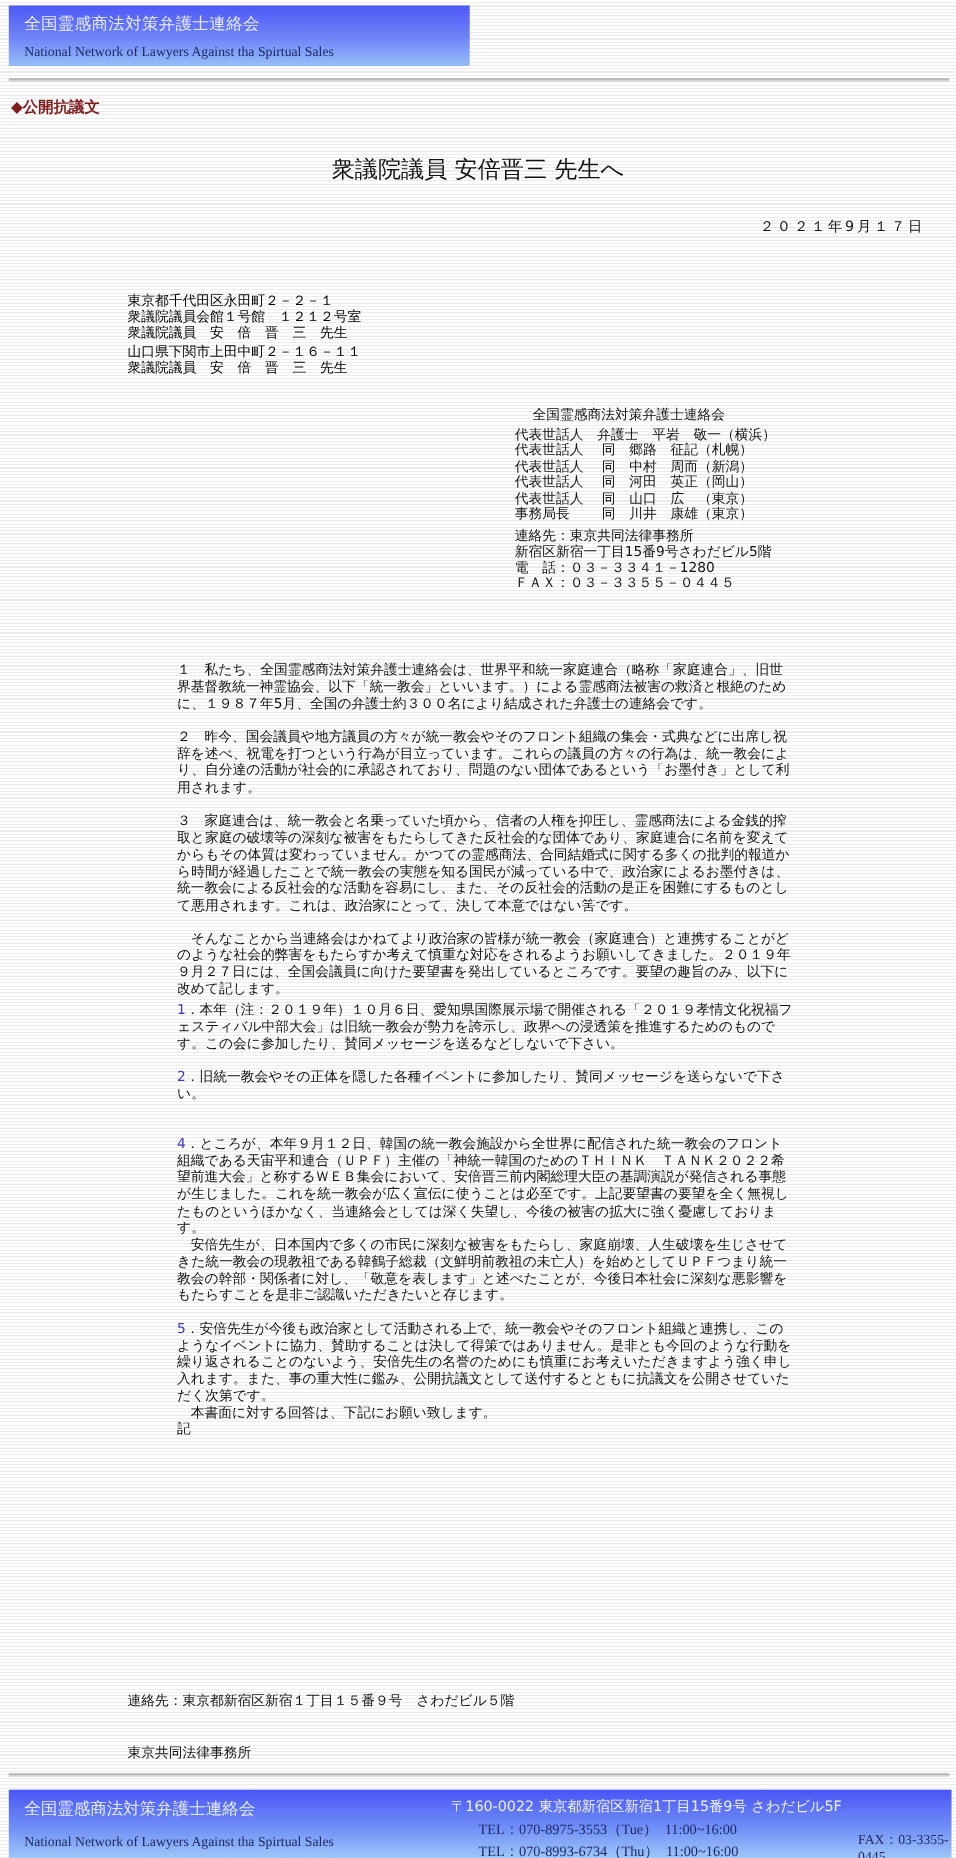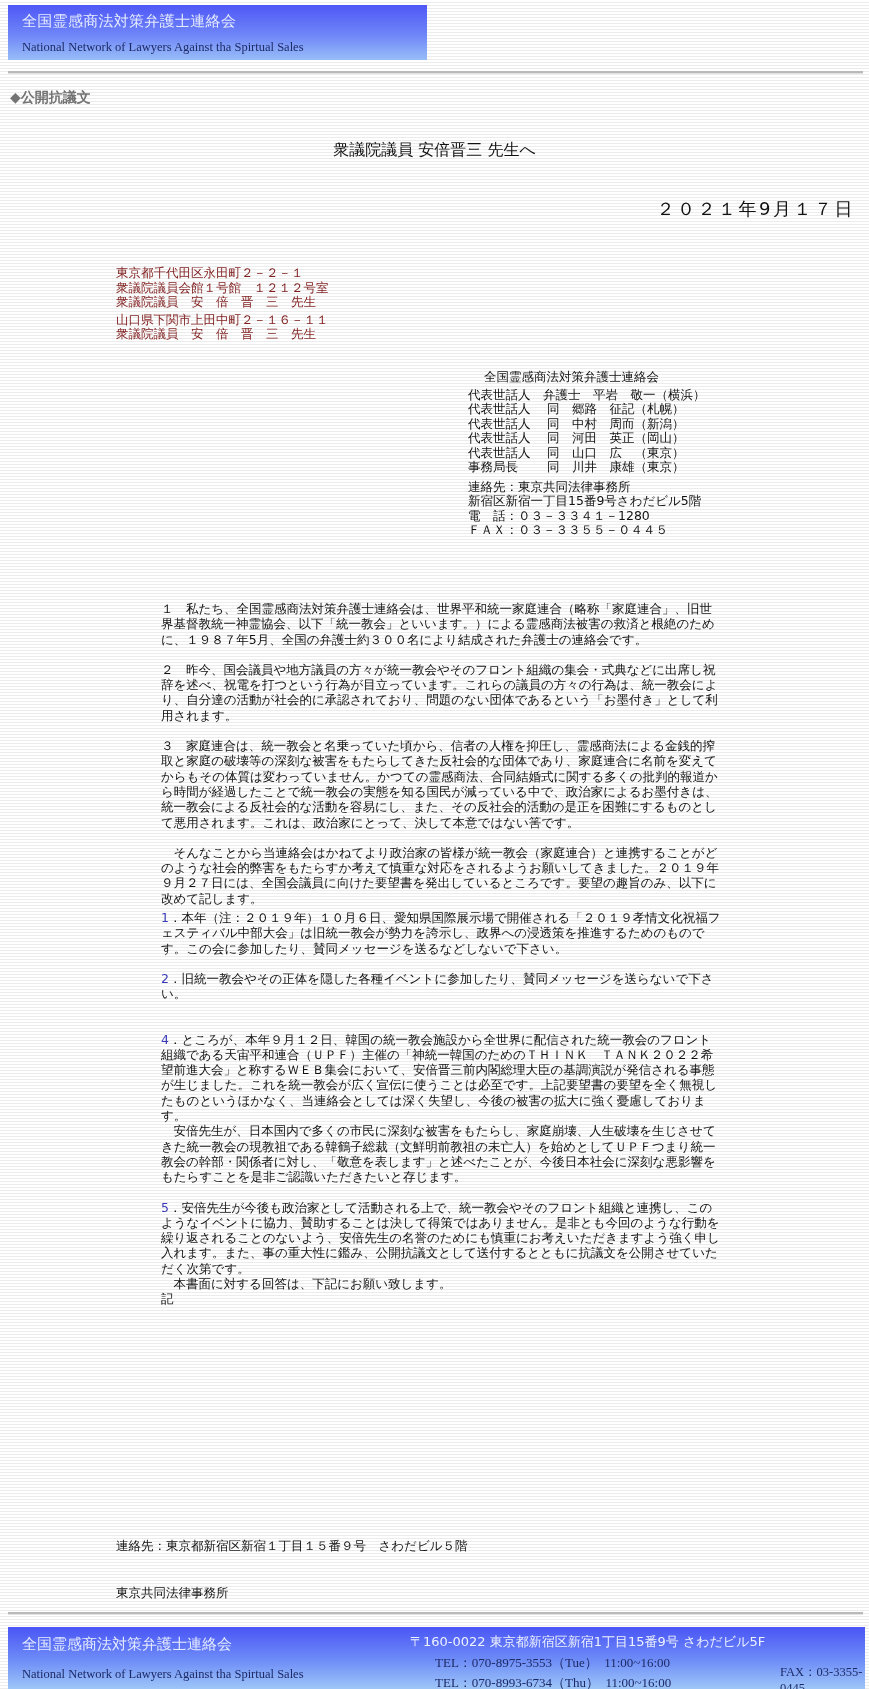"◆公開抗議文" .section-label { color: #737373 -> #7f1d1d }
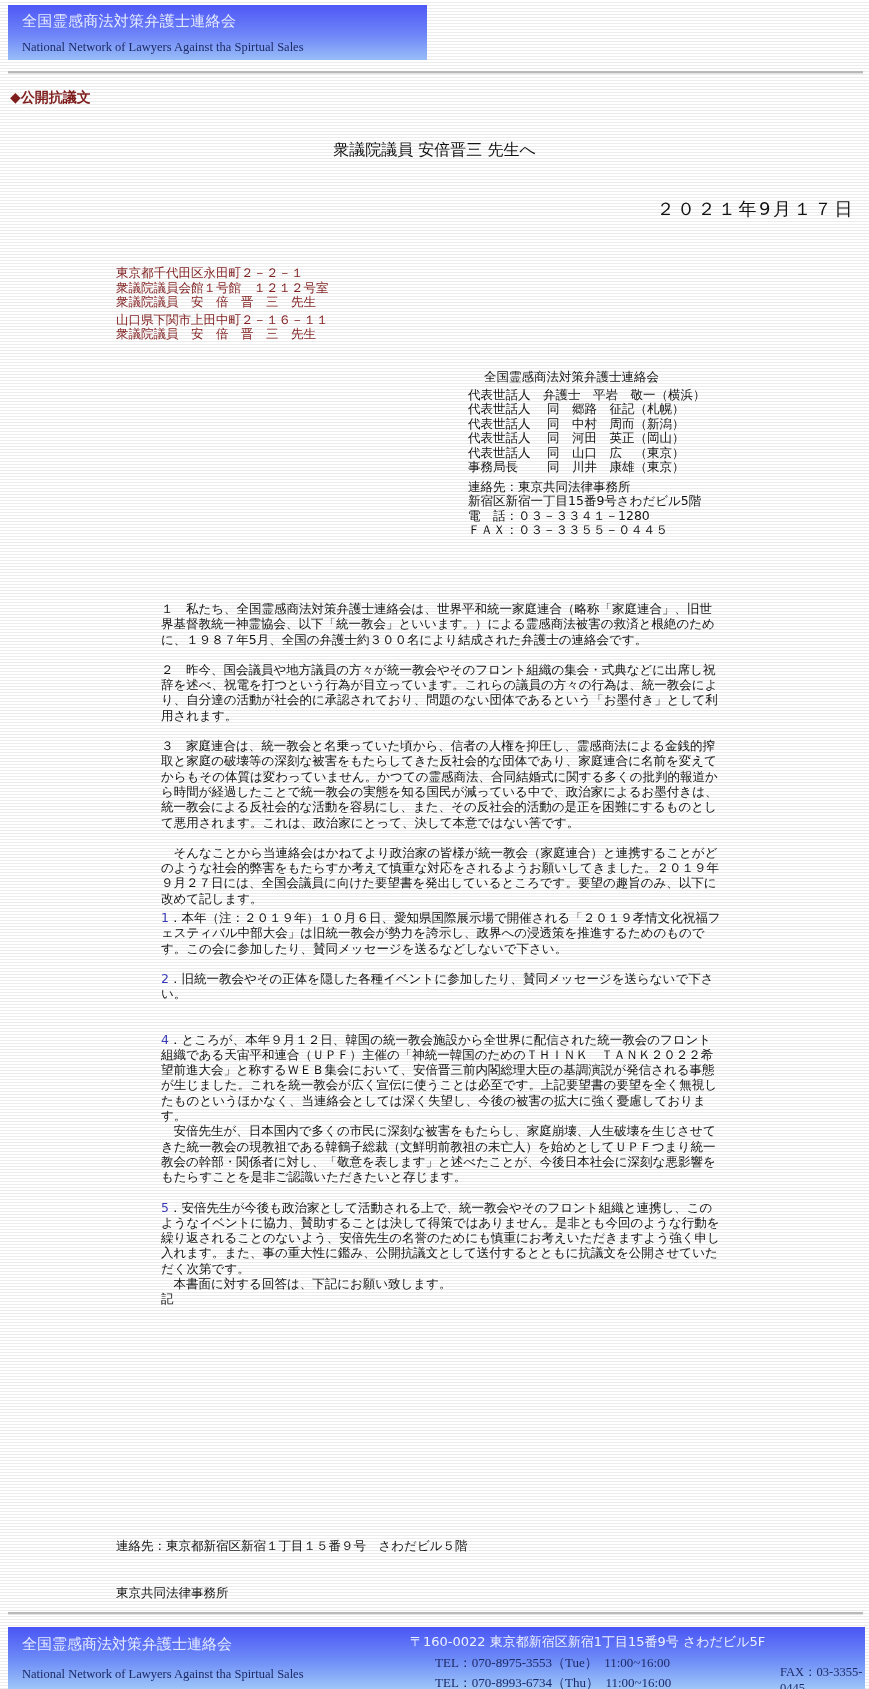"衆議院議員 安倍晋三 先生へ" .title { font-size: 16px -> 21px }
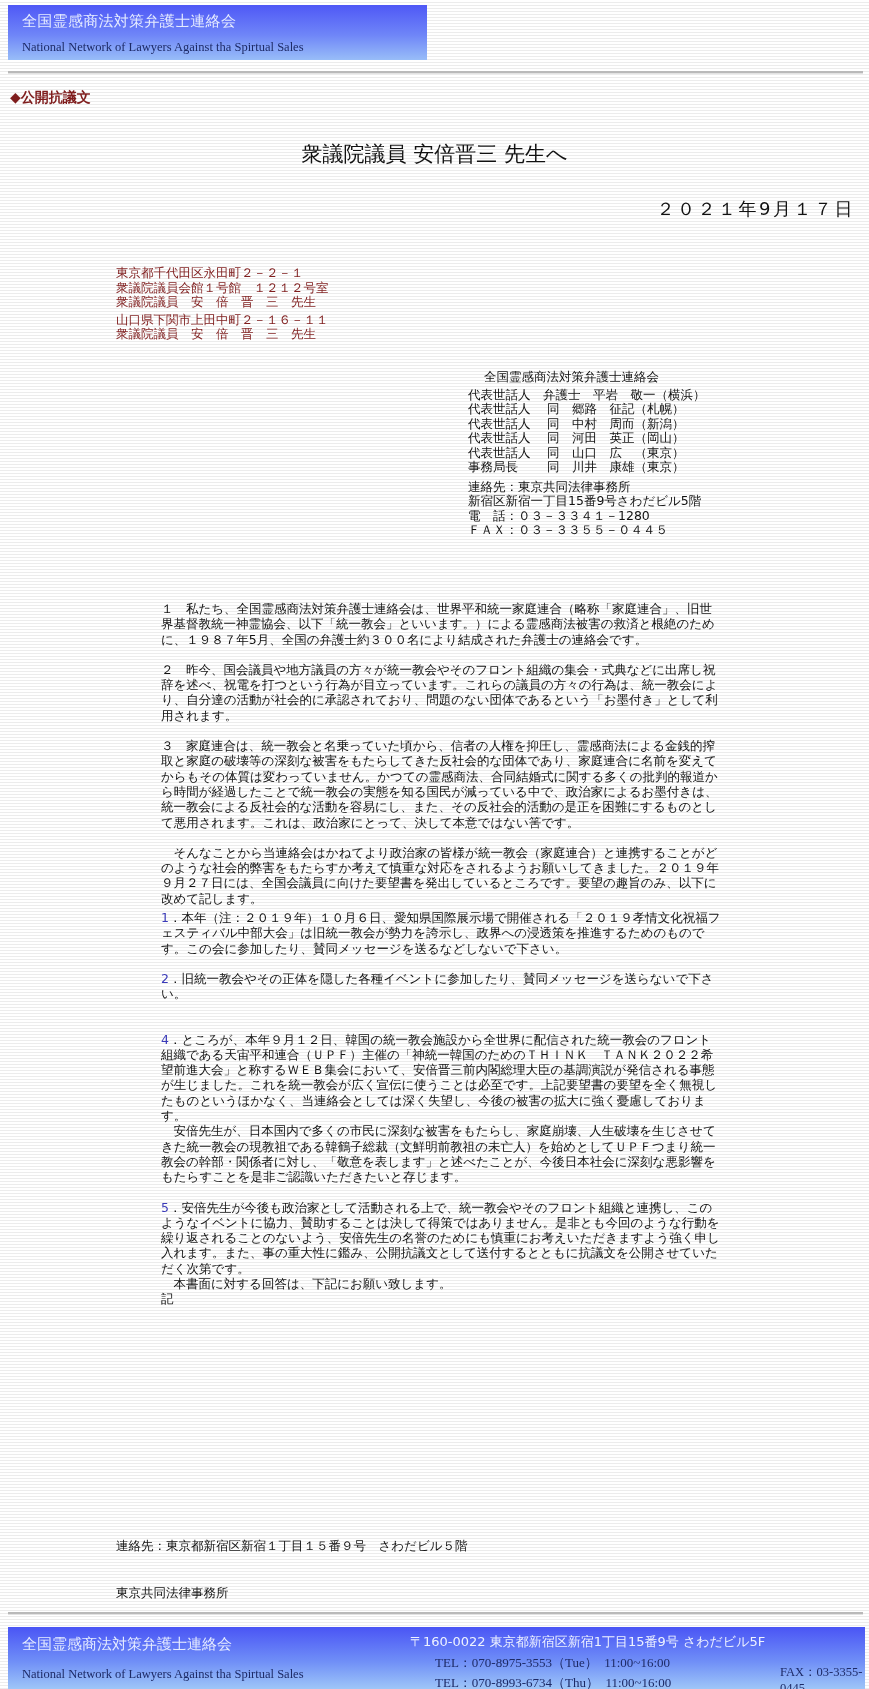"２０２１年9月１７日" .date { font-size: 18px -> 13px; right: 14px -> 28px }
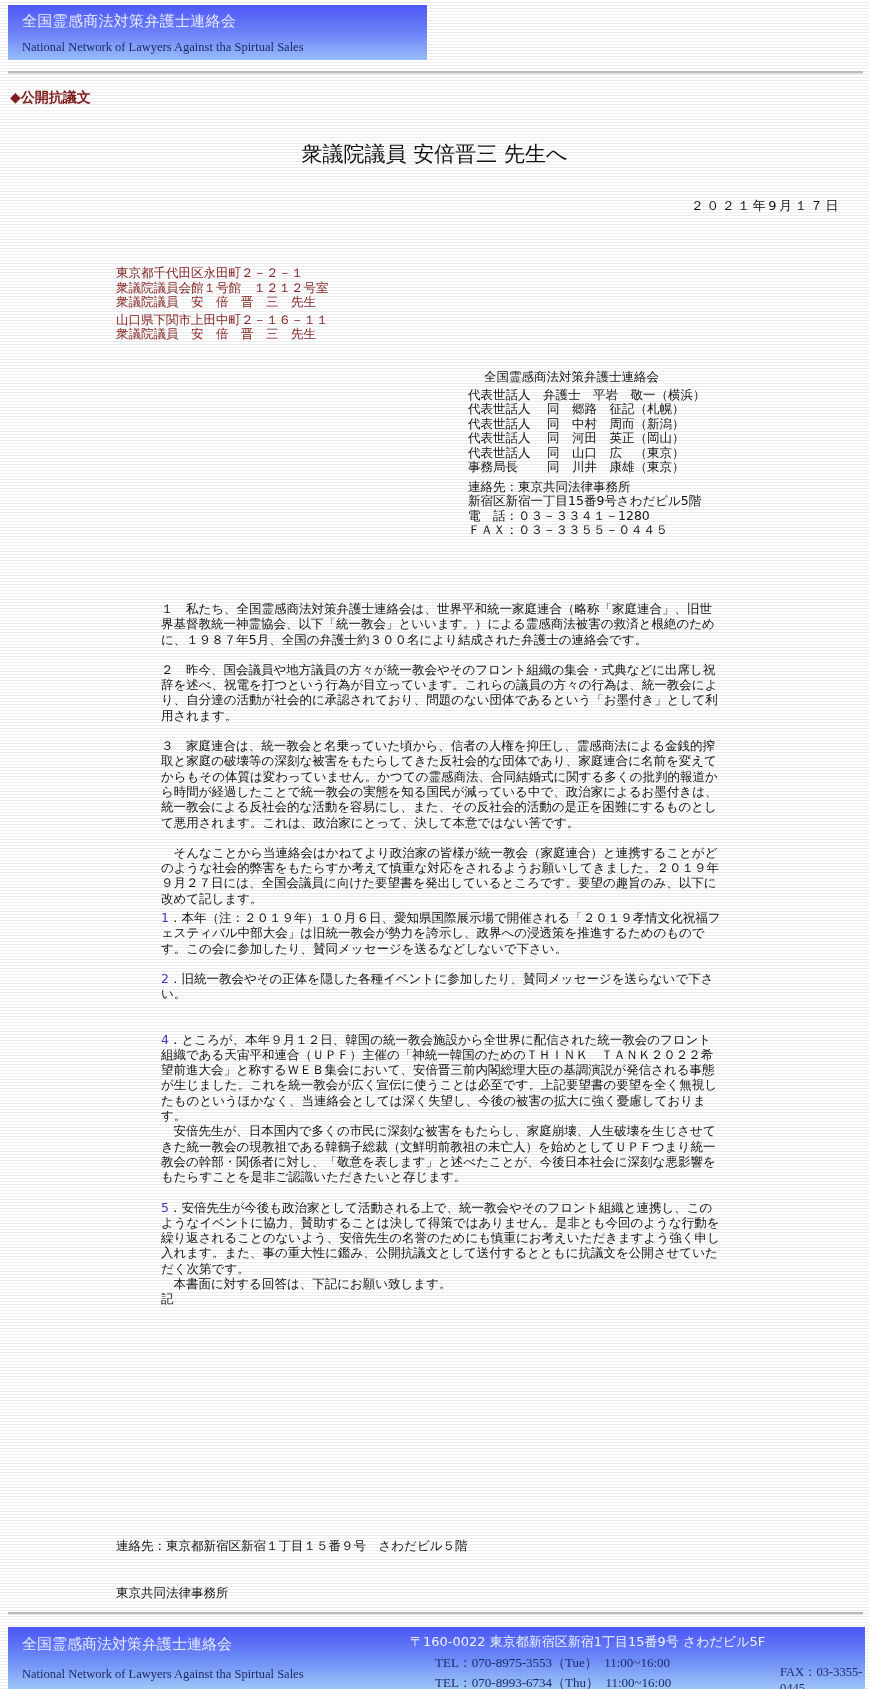"東京都千代田区永田町２－２－１" .addr { color: #7f1d1d -> #000000 }
